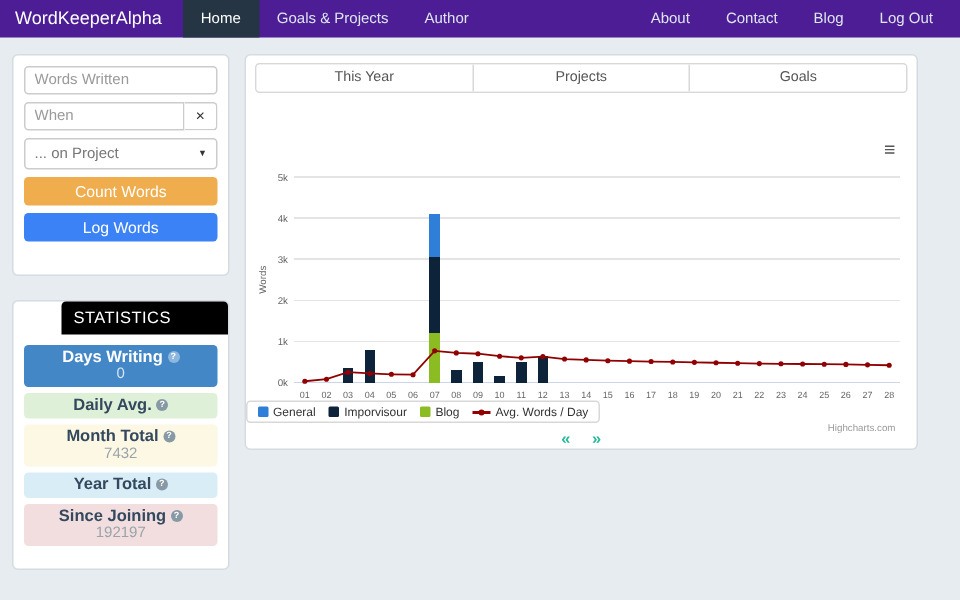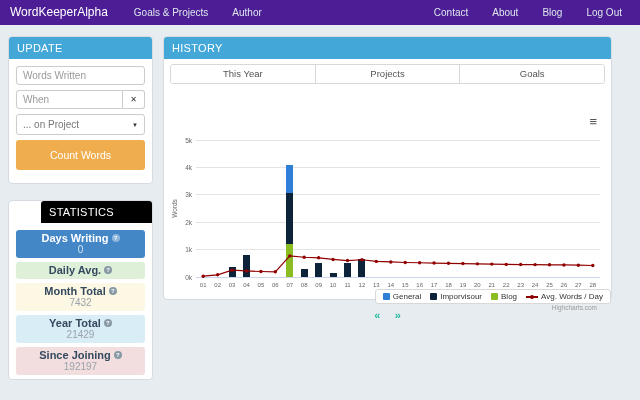"Home" div.nav-item { html: none -> <div>Home</div> }
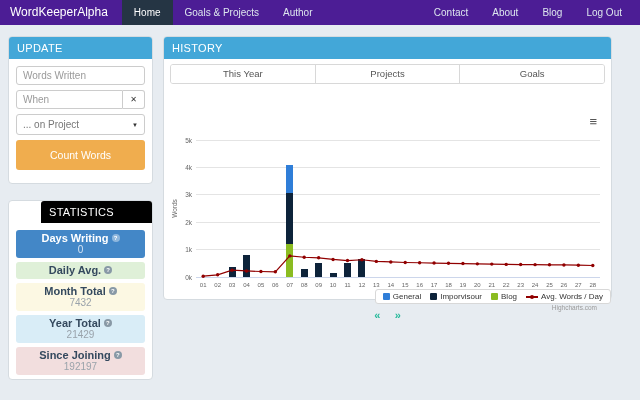"Contact" div.nav-item { order: before "About" -> after "About" }
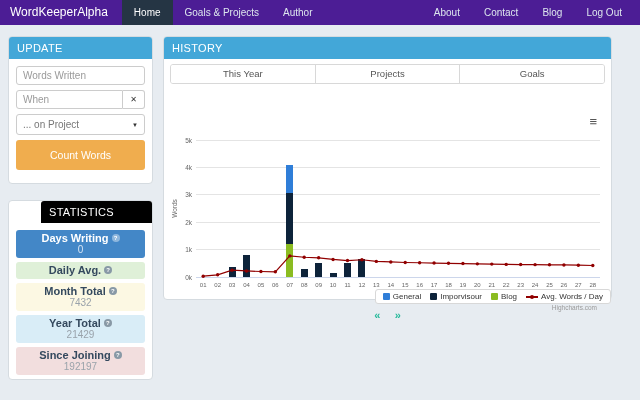"UPDATE" div.panel-heading { html: <div>UPDATE</div> -> none }
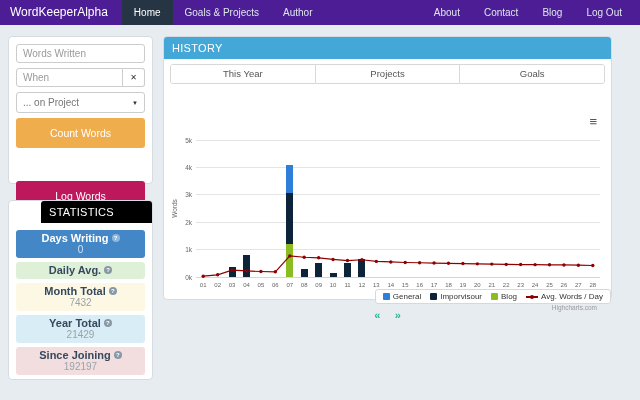"HISTORY" div.panel-heading { html: <div>HISTORY</div> -> none }
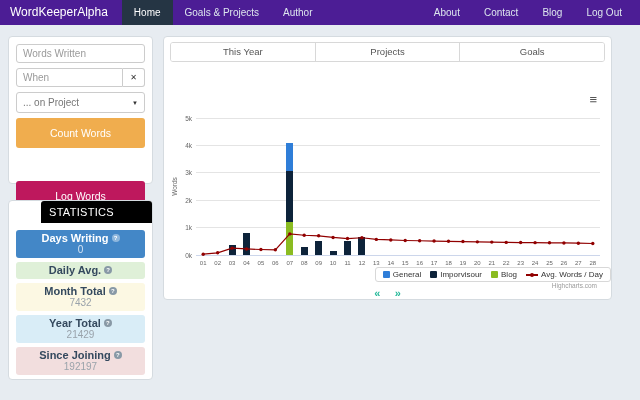"Count Words" .btn { height: 30px -> 19px }
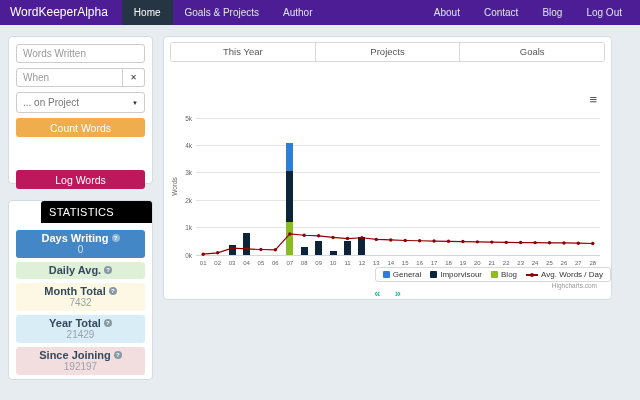"Log Words" .btn-log { background: #be185d -> #3b82f6; margin-top: 28px -> none }
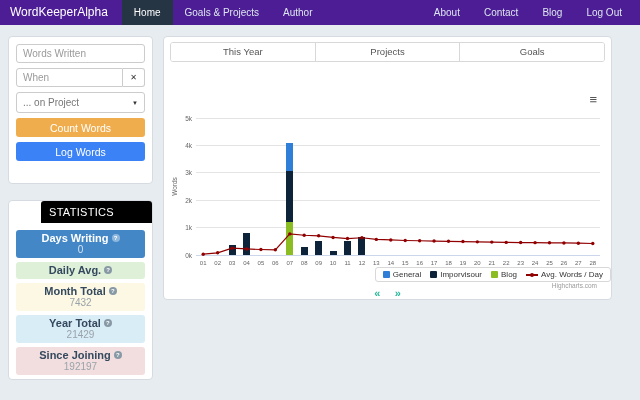"General" .legend { justify-content: flex-end -> flex-start }
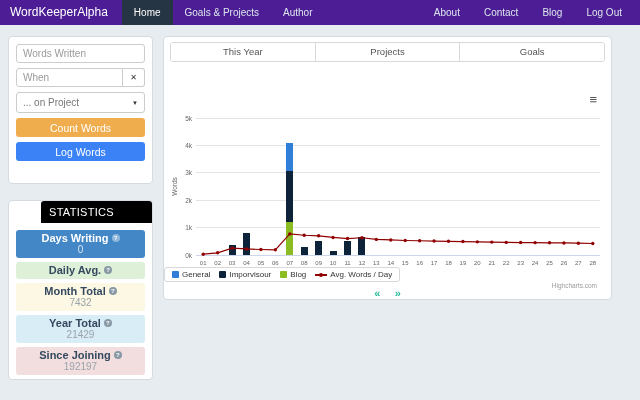"21429" div.svalue { html: <div>21429</div> -> none }
